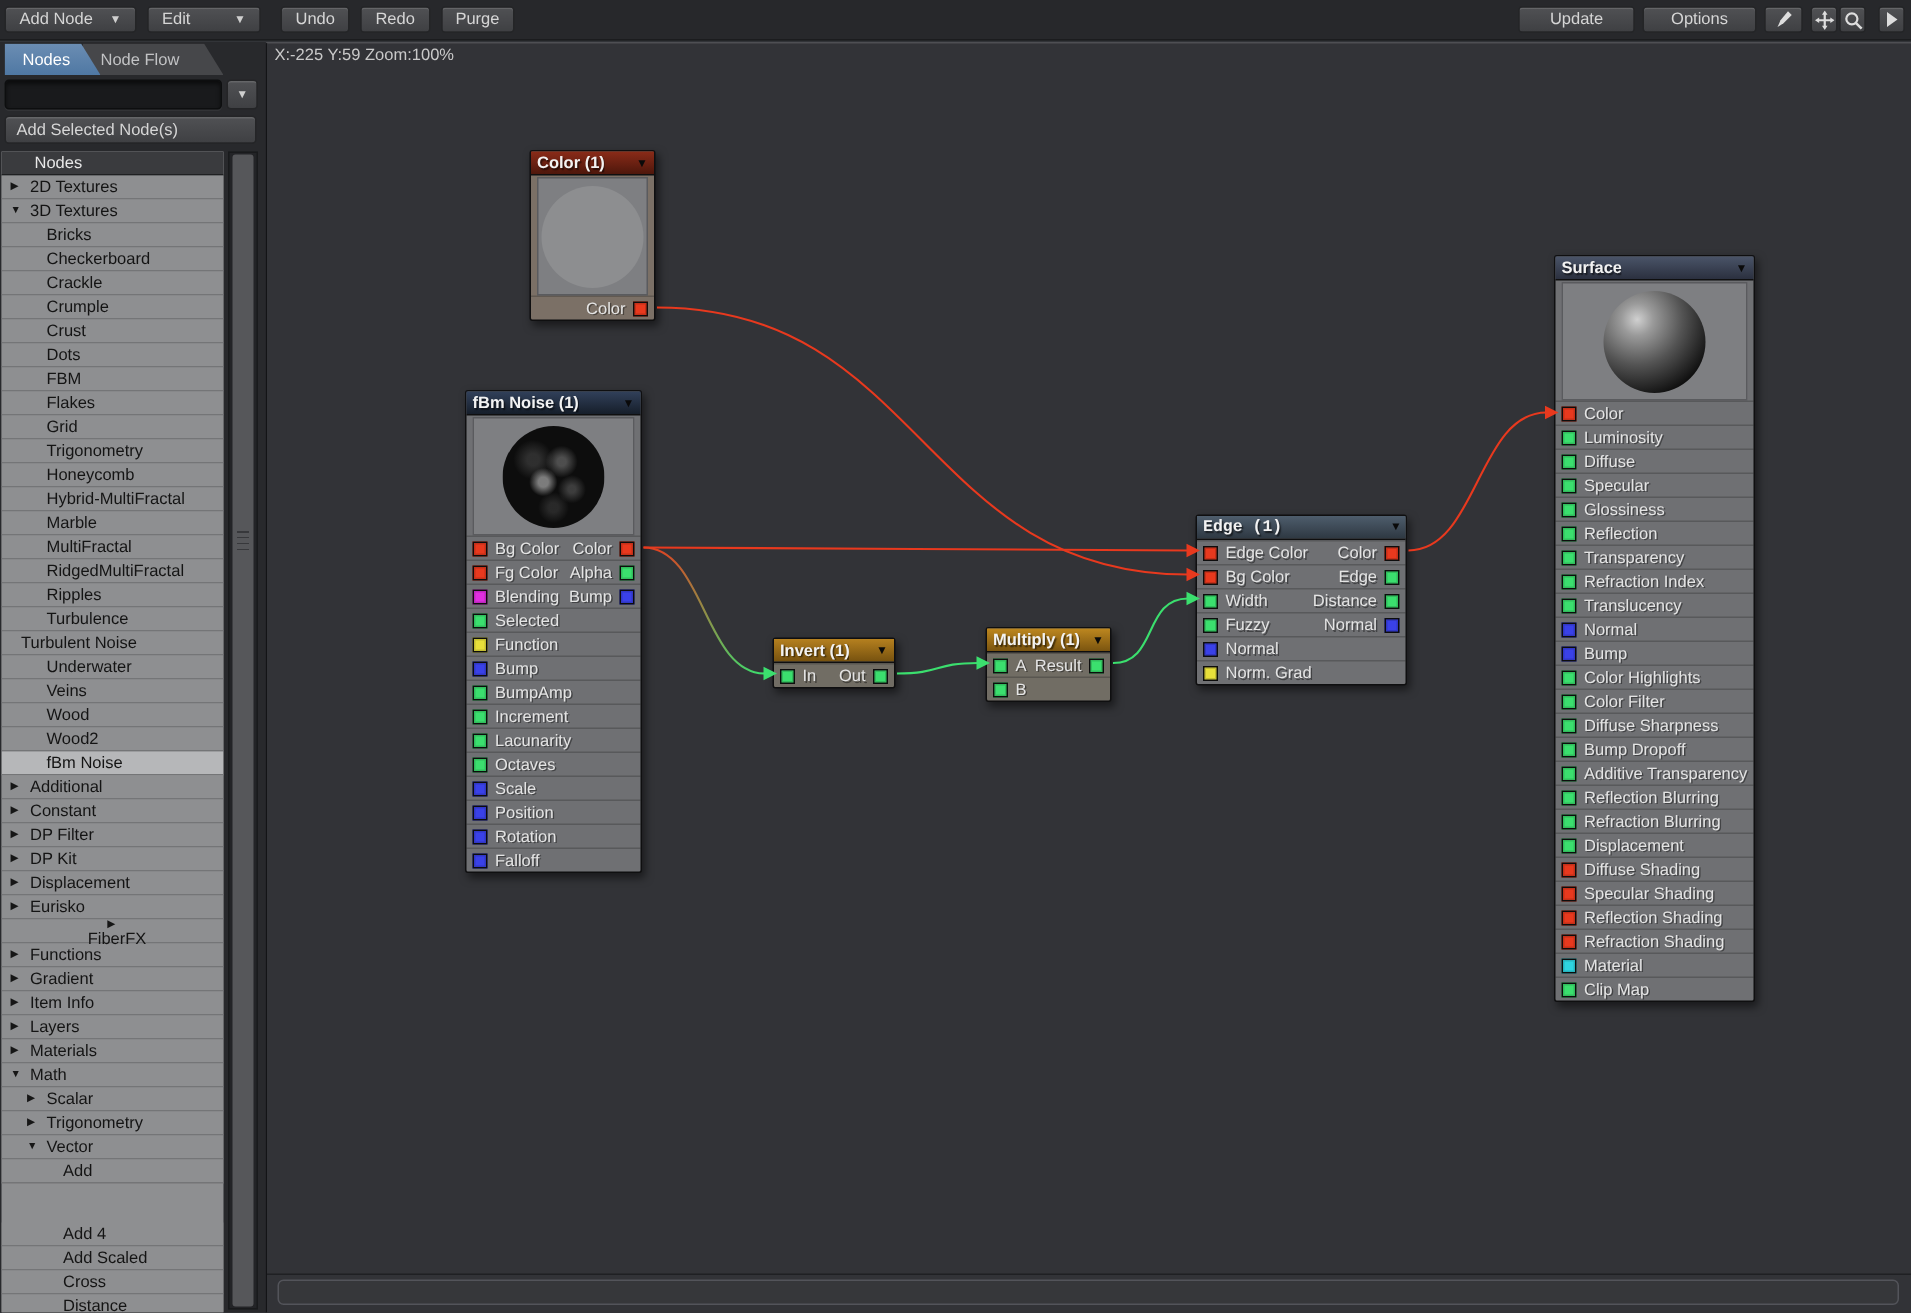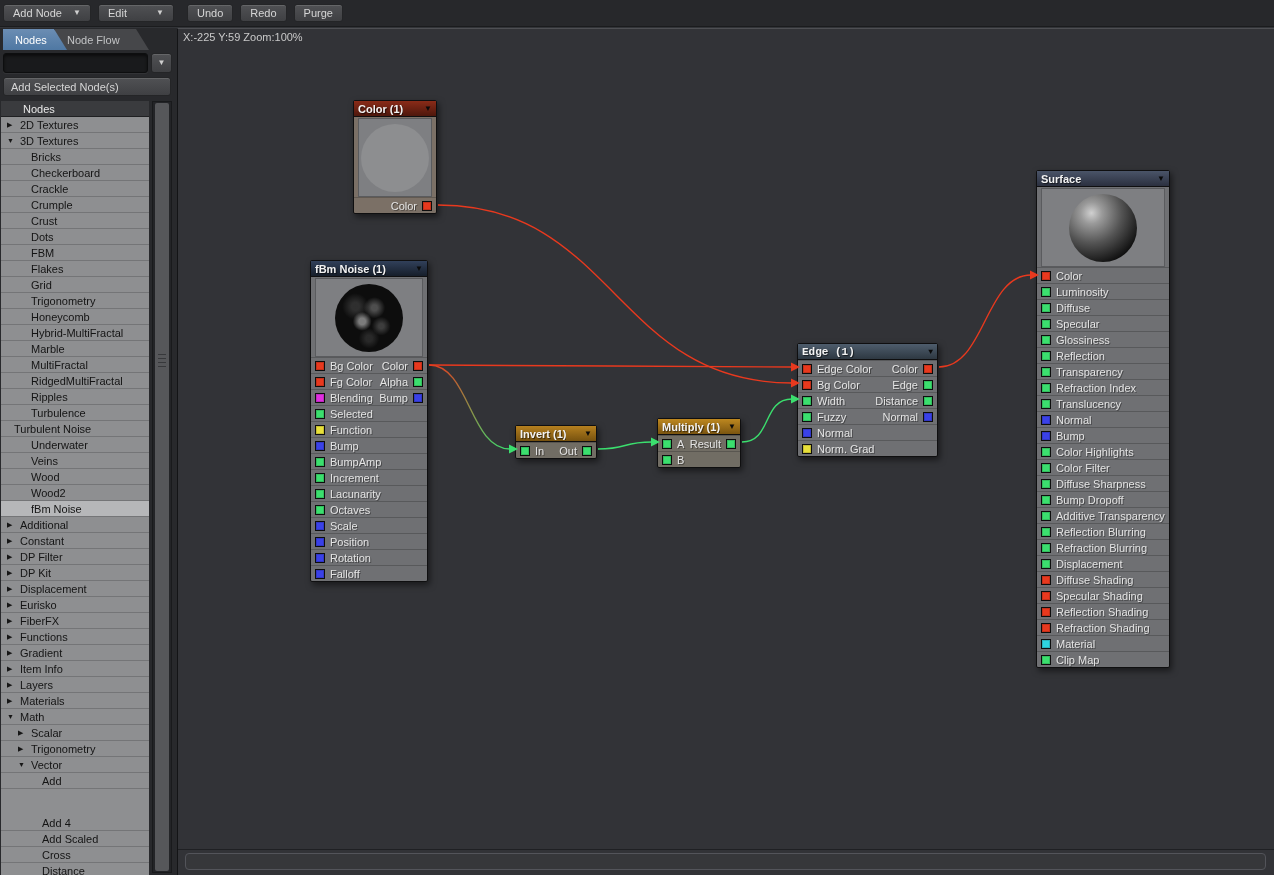"Update" div.tb-right { html: none -> <div> <div>Update</div> <div>Options</div> <div> <svg> <path></path> </svg> </div> <div> <div> <svg> <path></path> </svg> </div> <div> <svg> <circle></circle> <line></line> </svg> </div> </div> <div> <svg> <path></path> </svg> </div> </div> }
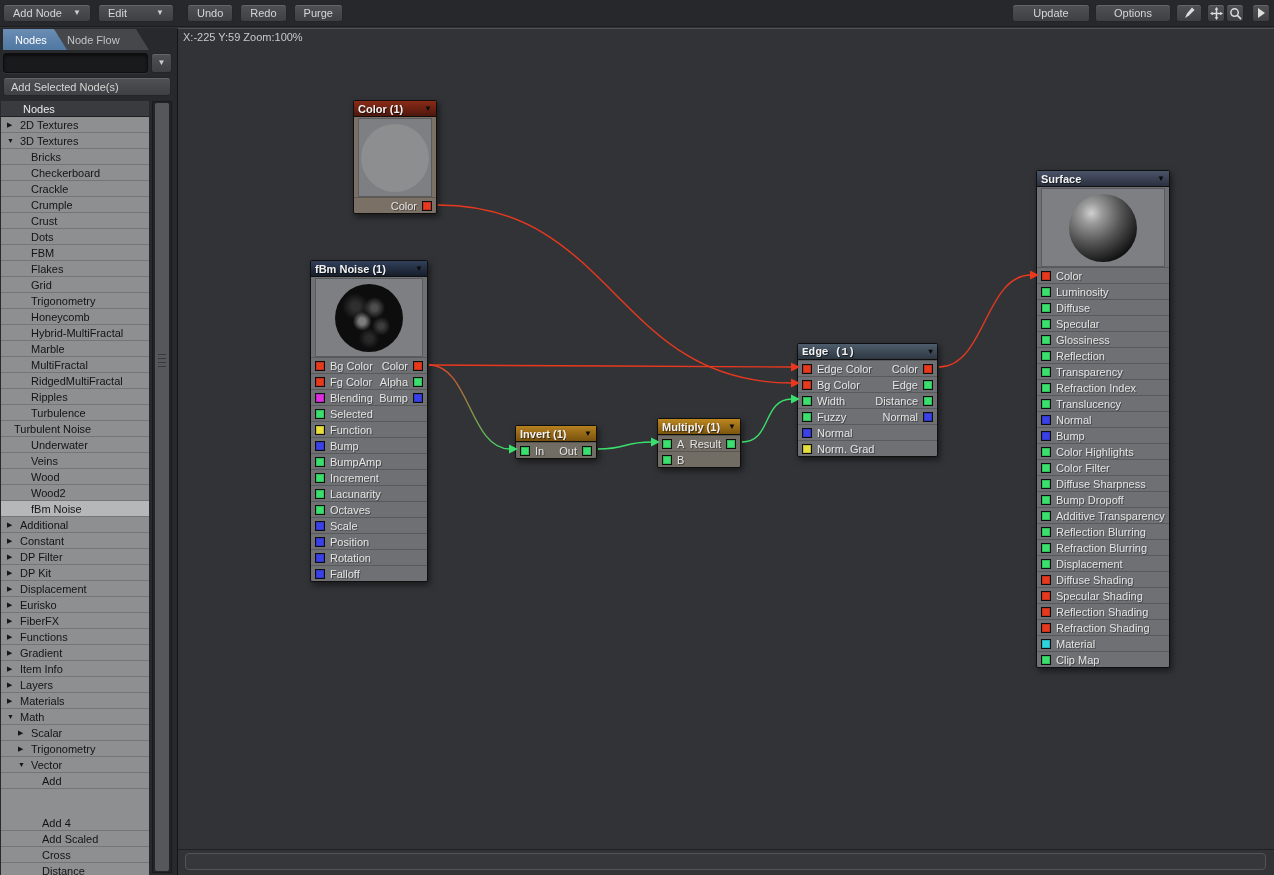"FiberFX" div.sb-item { flex-direction: none -> column }
